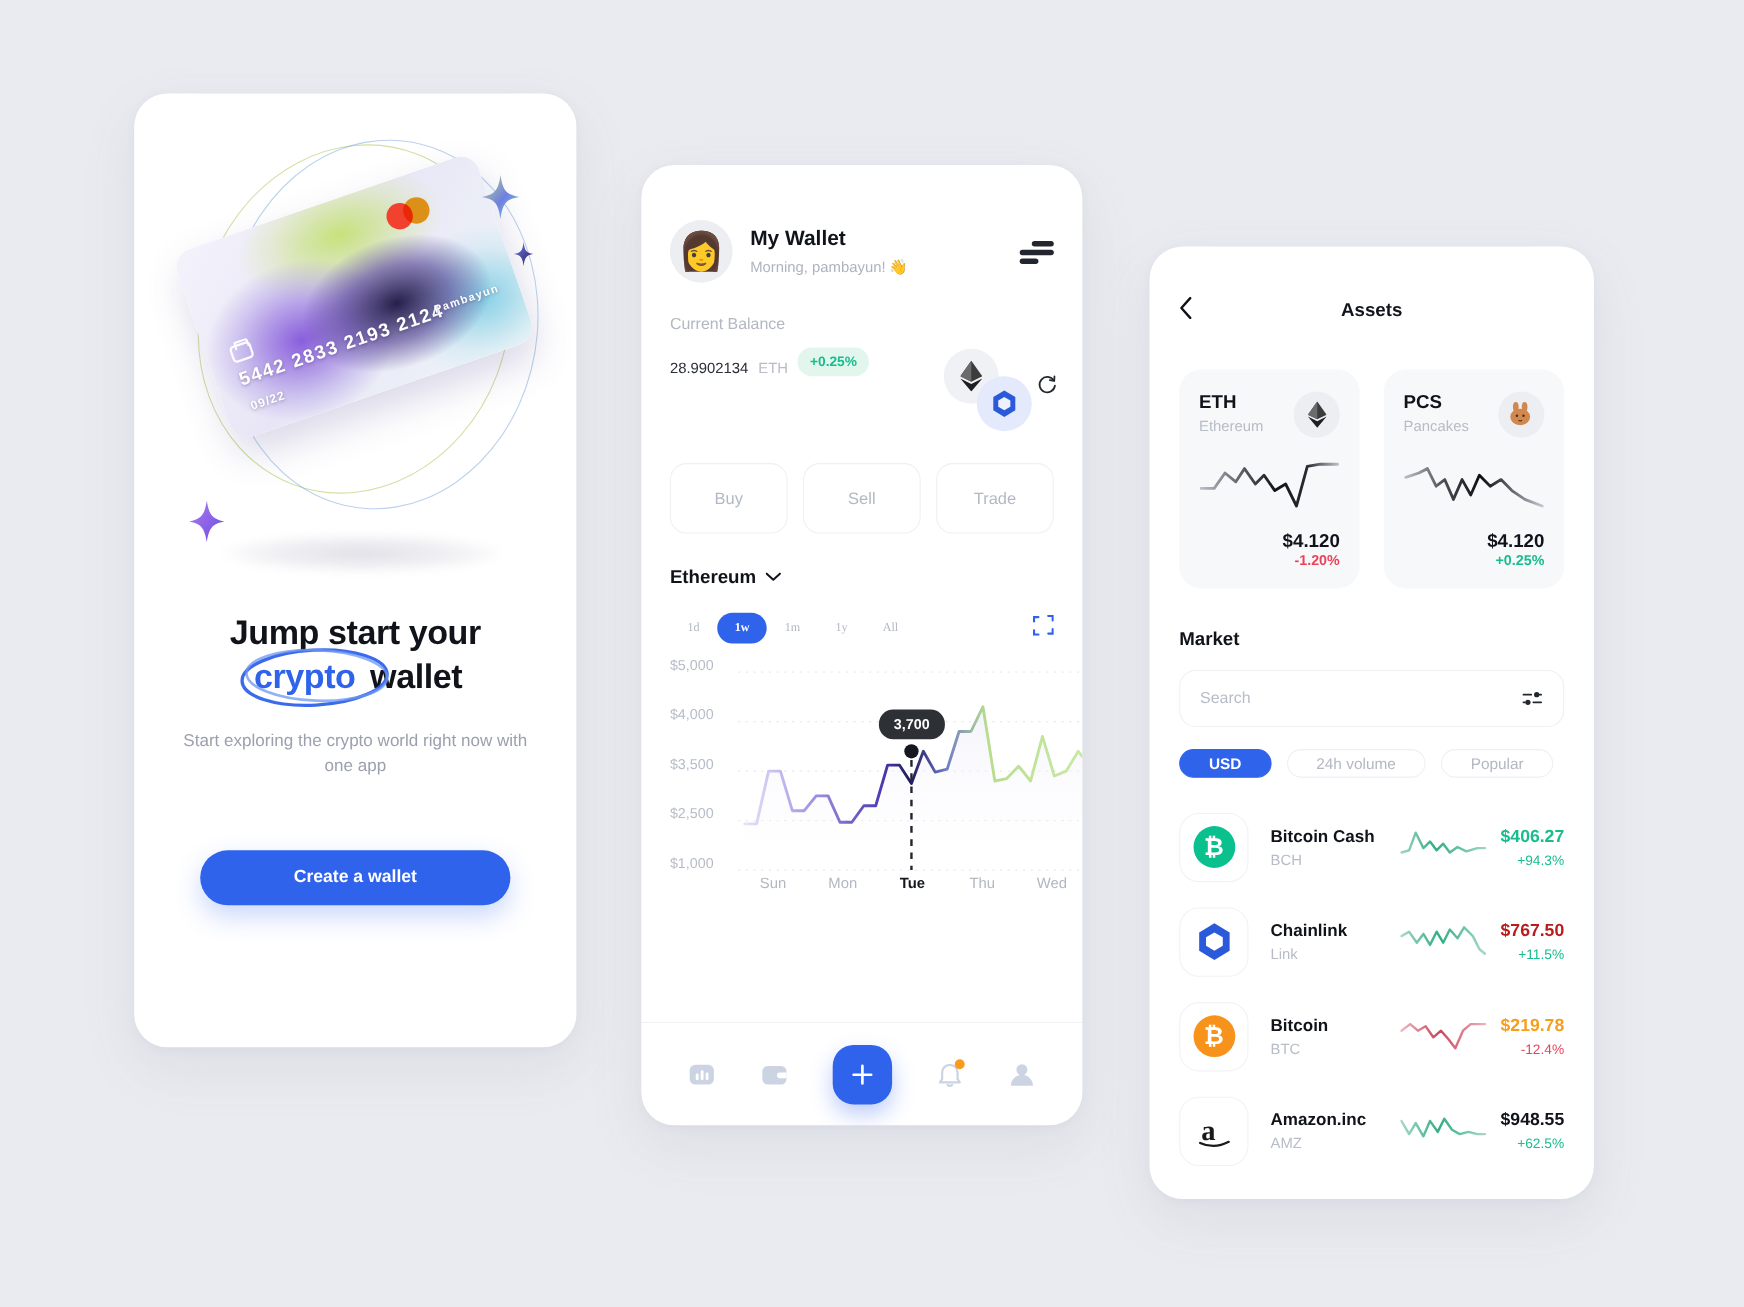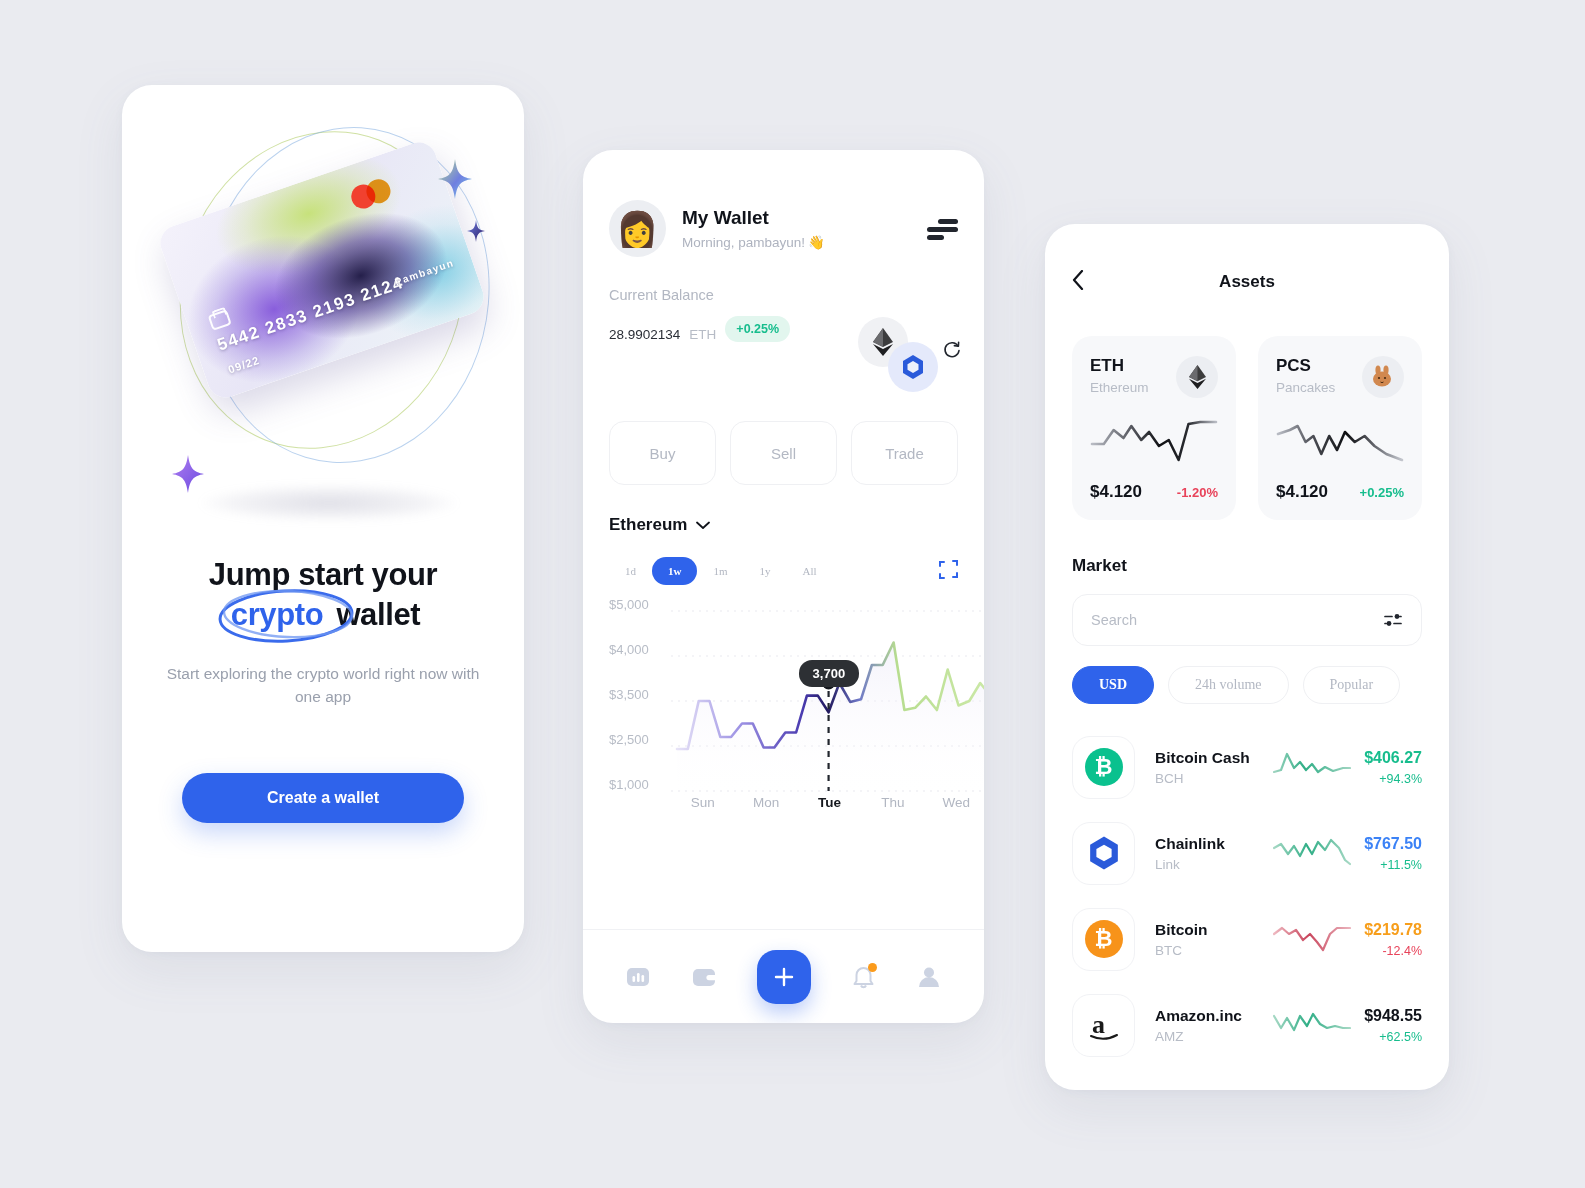"$4.120" .acard-bot { align-items: center -> flex-end; flex-direction: none -> column }
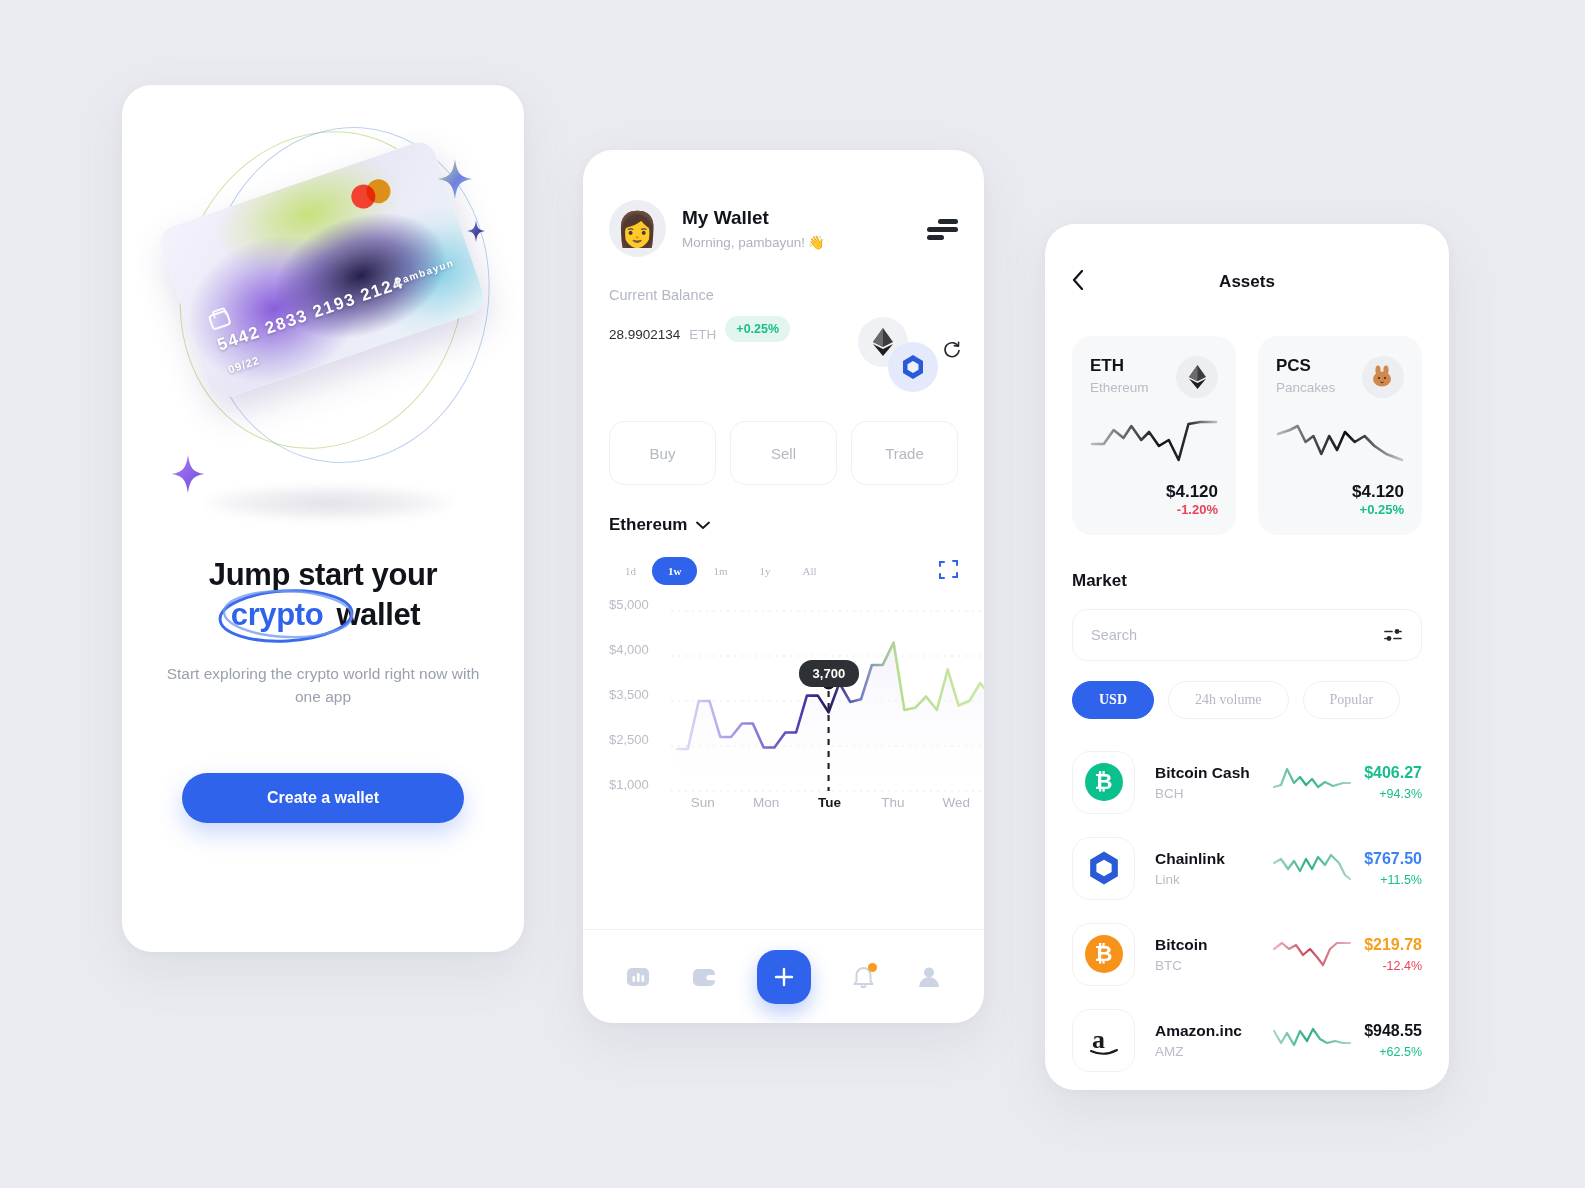"3,700" div.tooltip { top: 63px -> 48px }
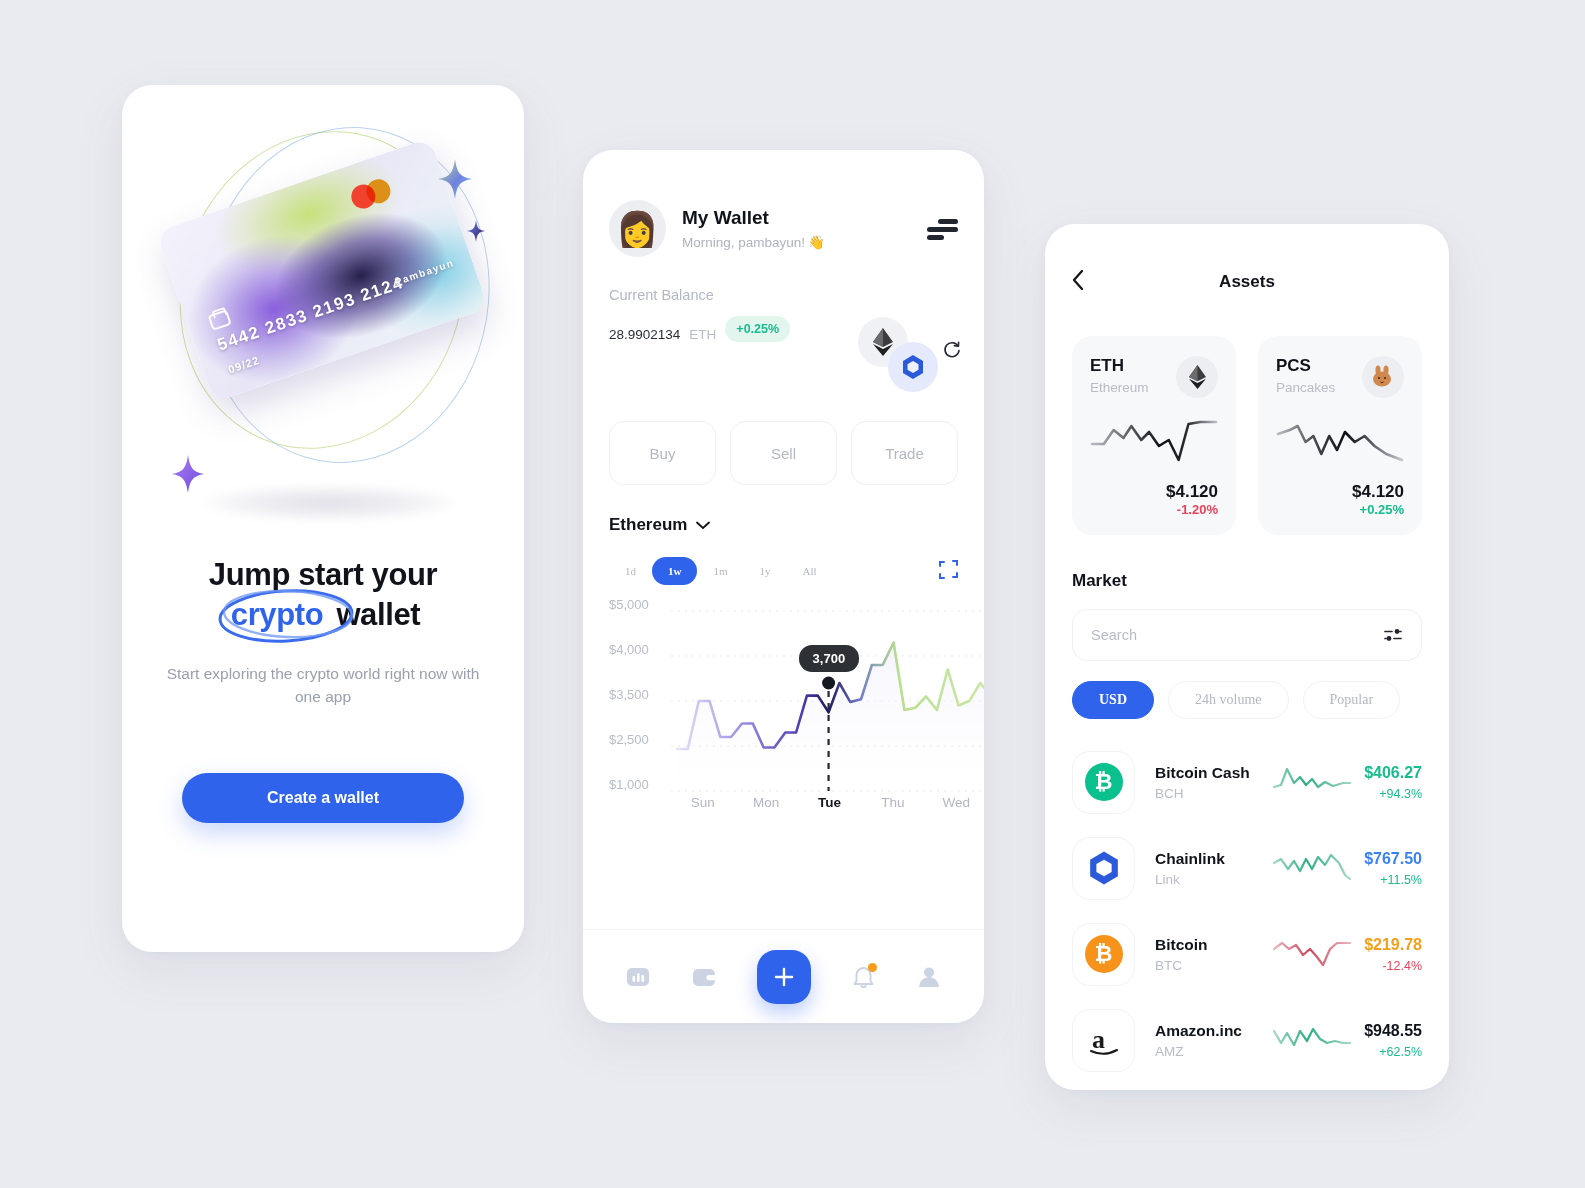"USD" .chip { font-family: Liberation Serif, serif -> Liberation Sans, sans-serif; height: 38px -> 26px }
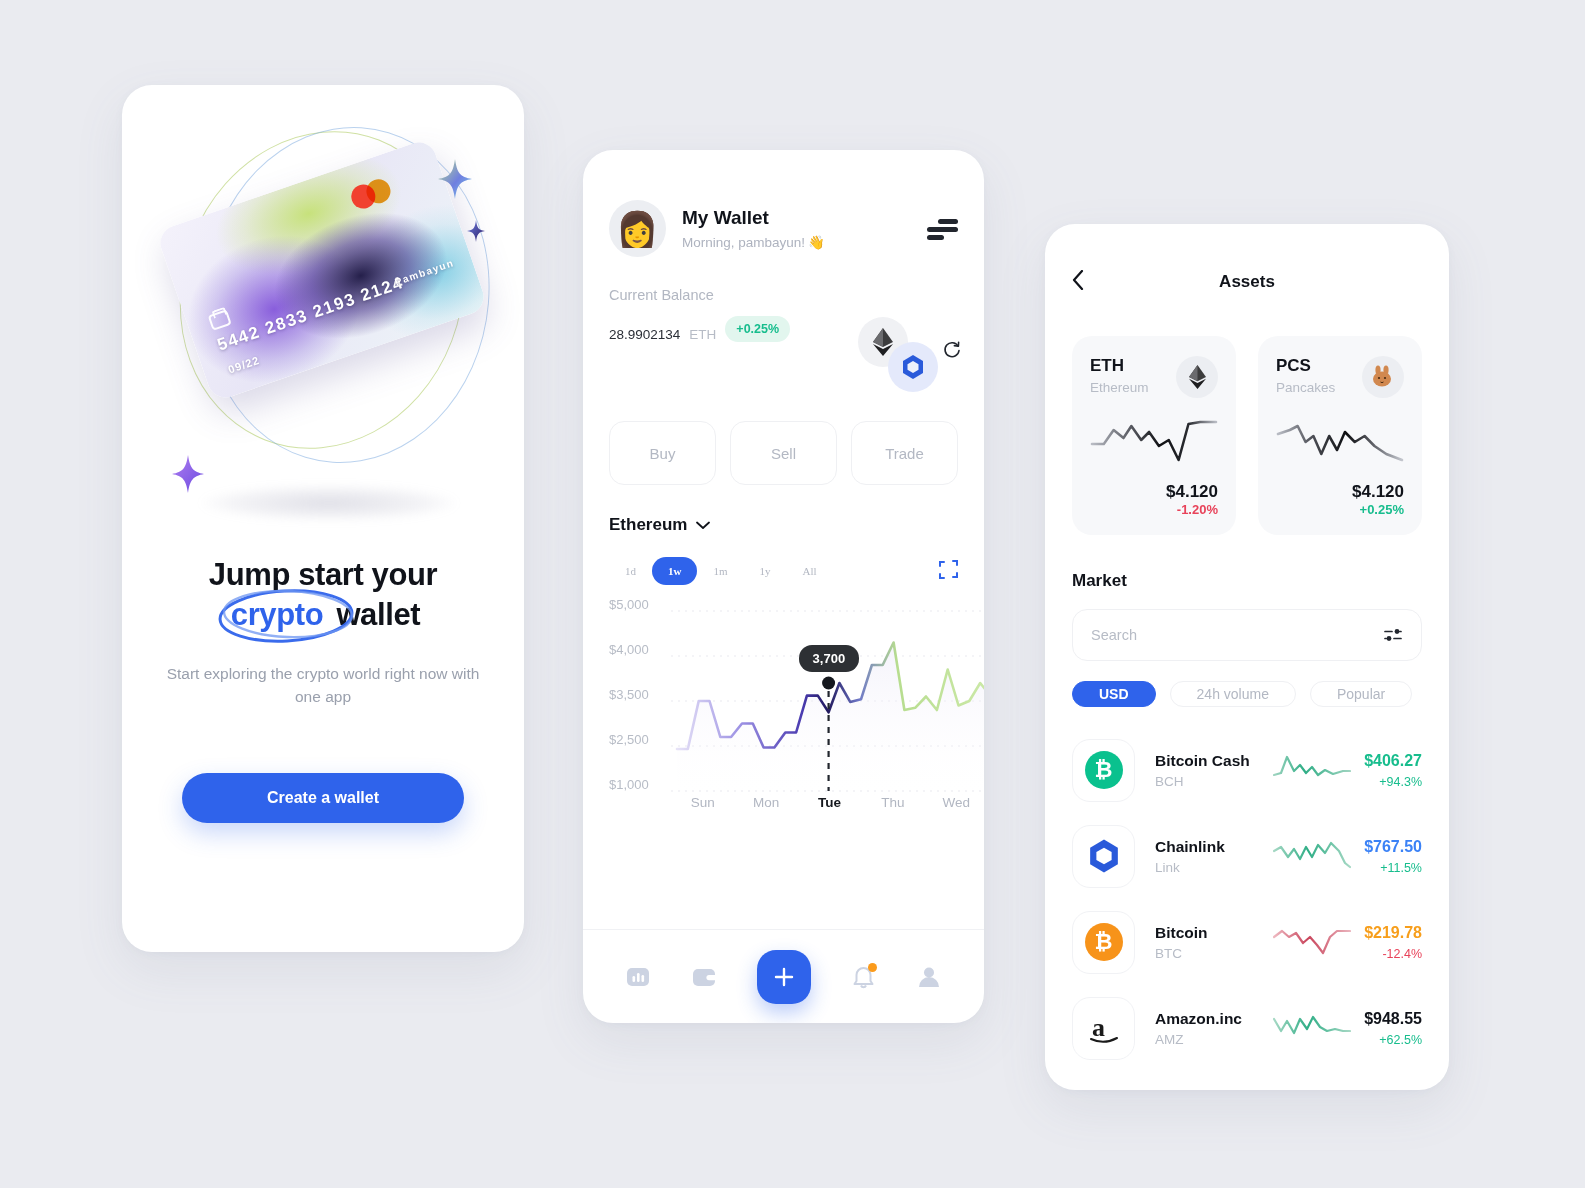"$767.50" div.mrow-price { color: #3b82f6 -> #b91c1c }
